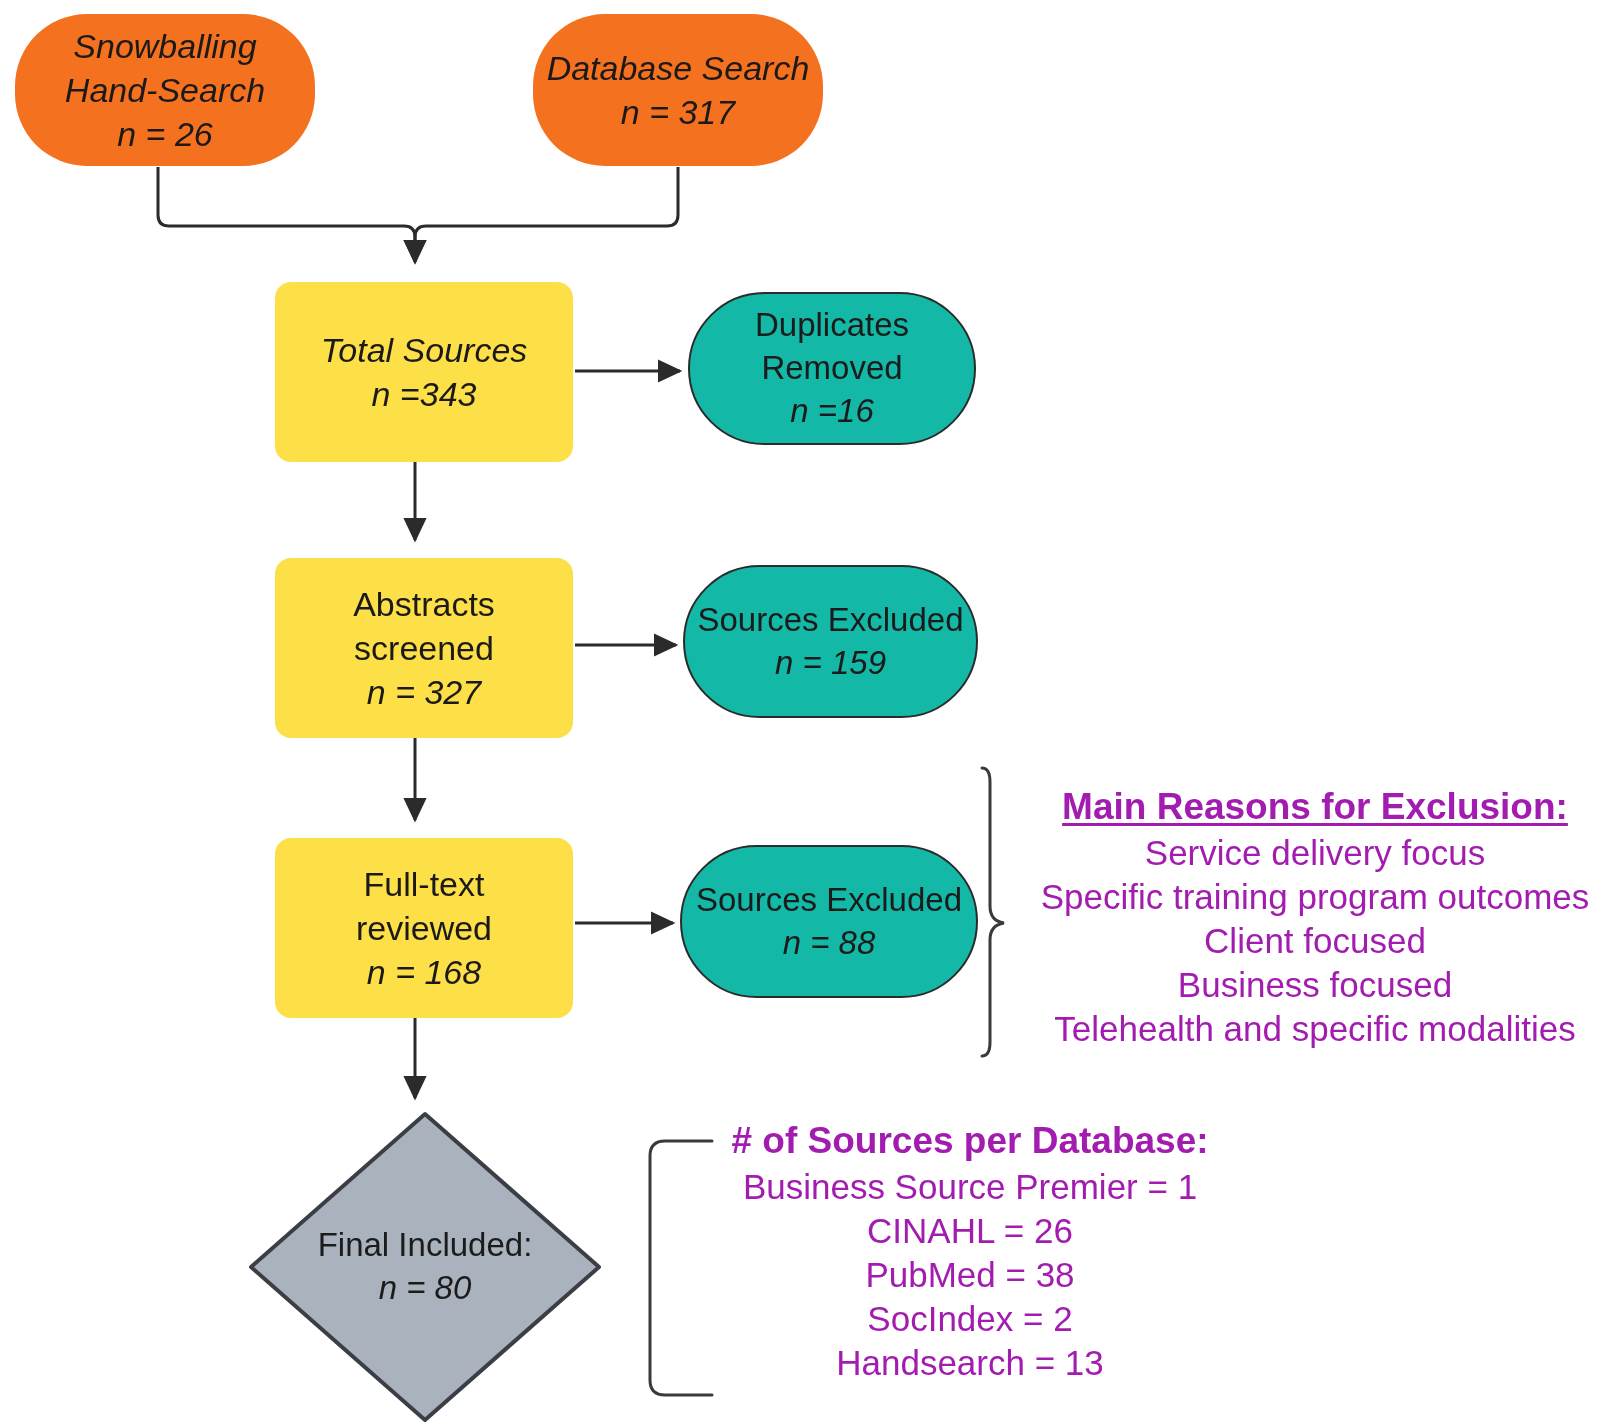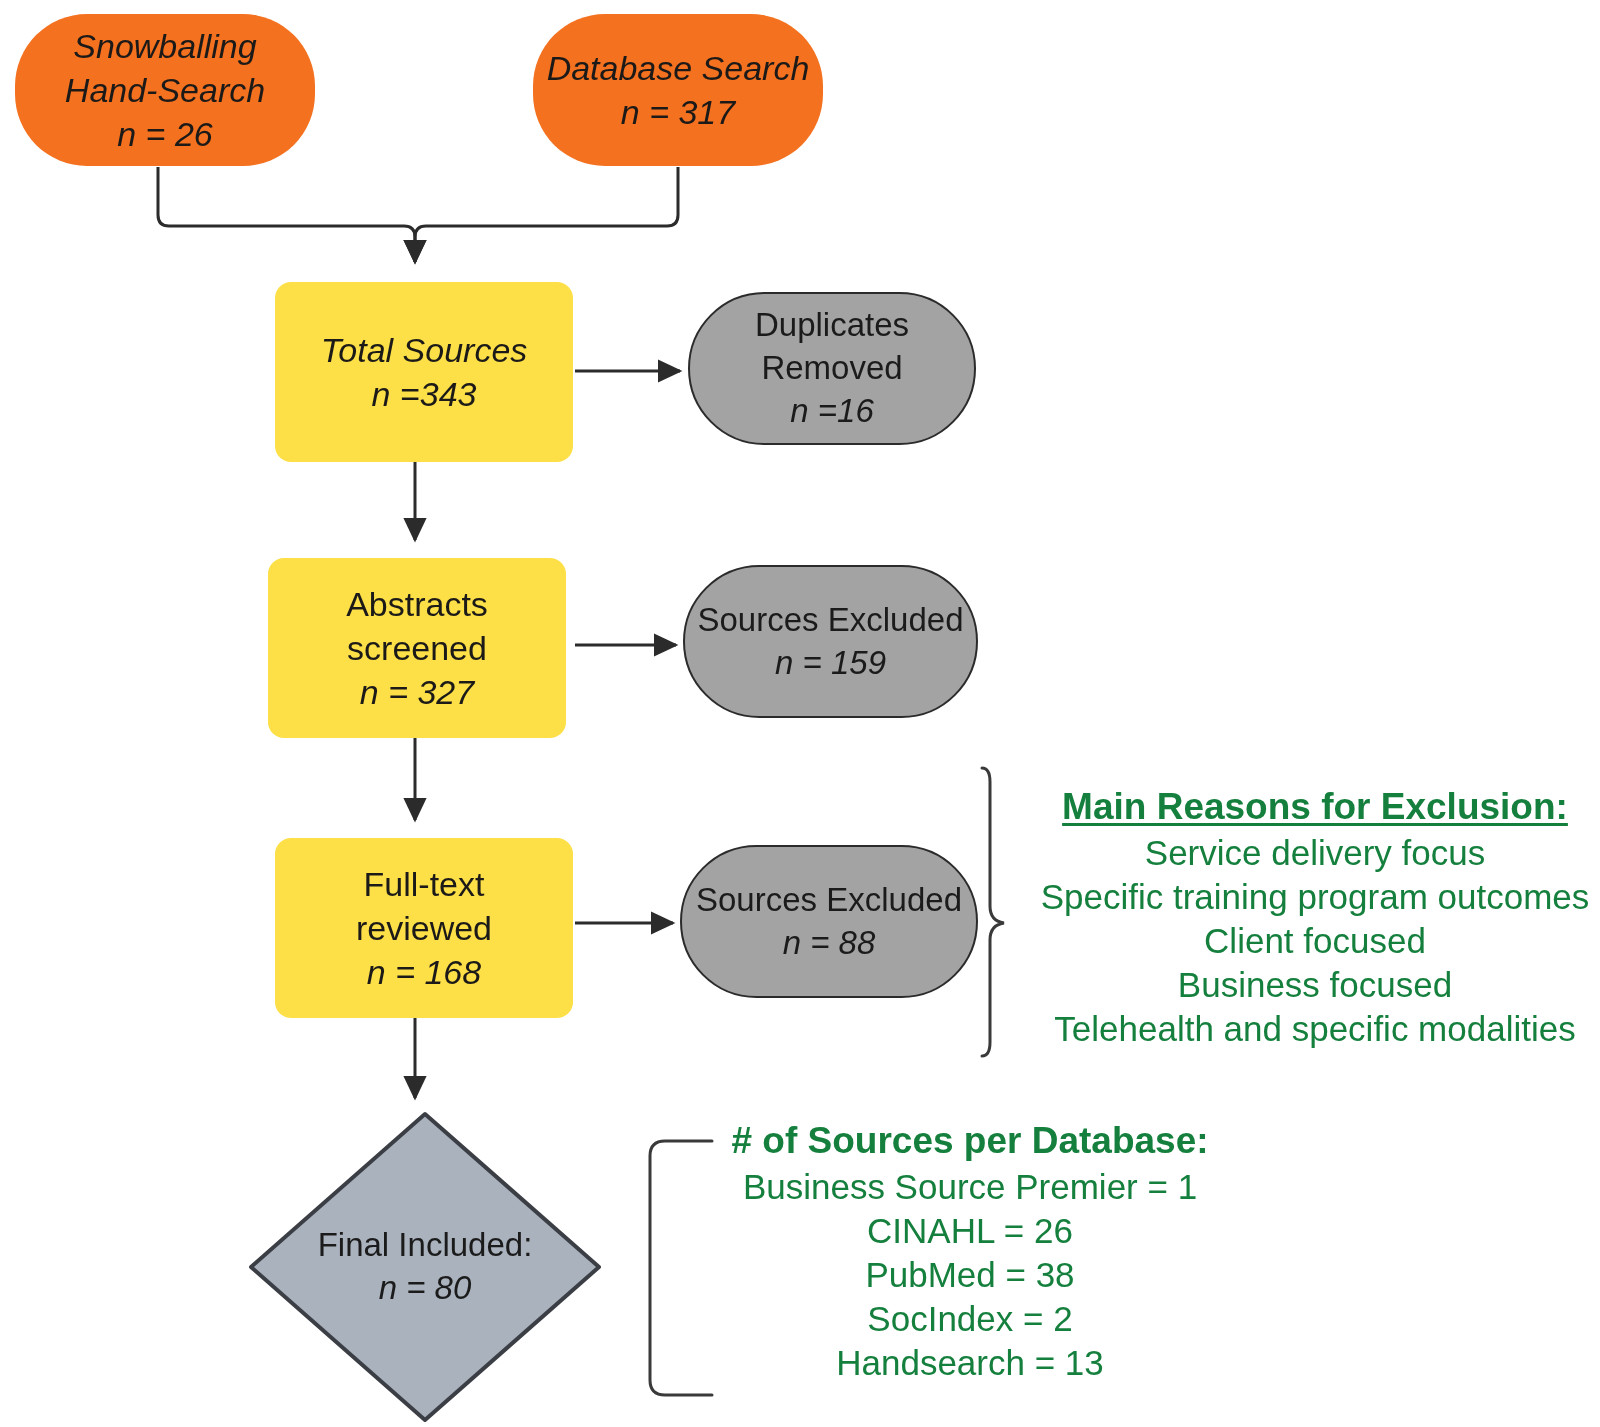"Duplicates" .excl { background: #a3a3a3 -> #14b8a6 }
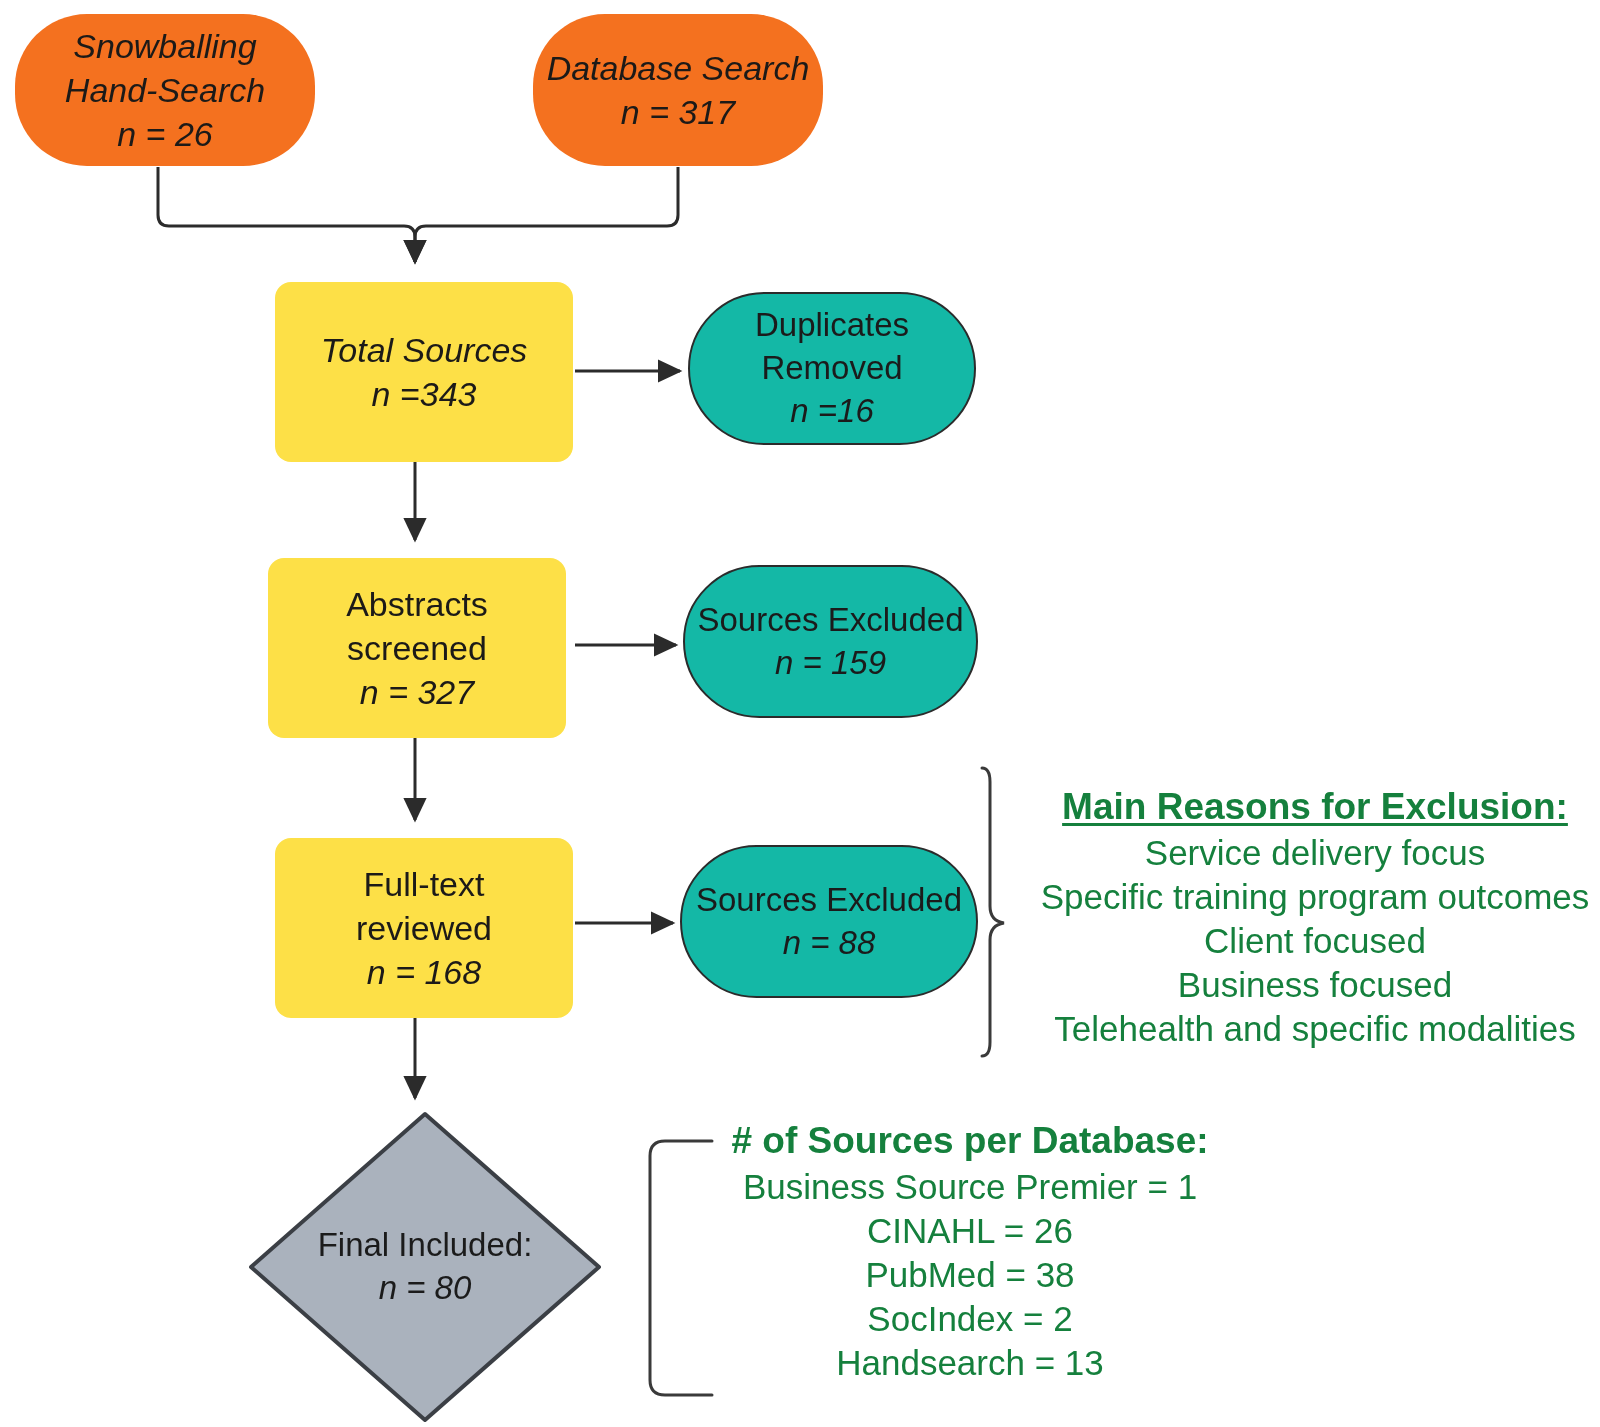"Abstracts" div.node { left: 268px -> 275px }
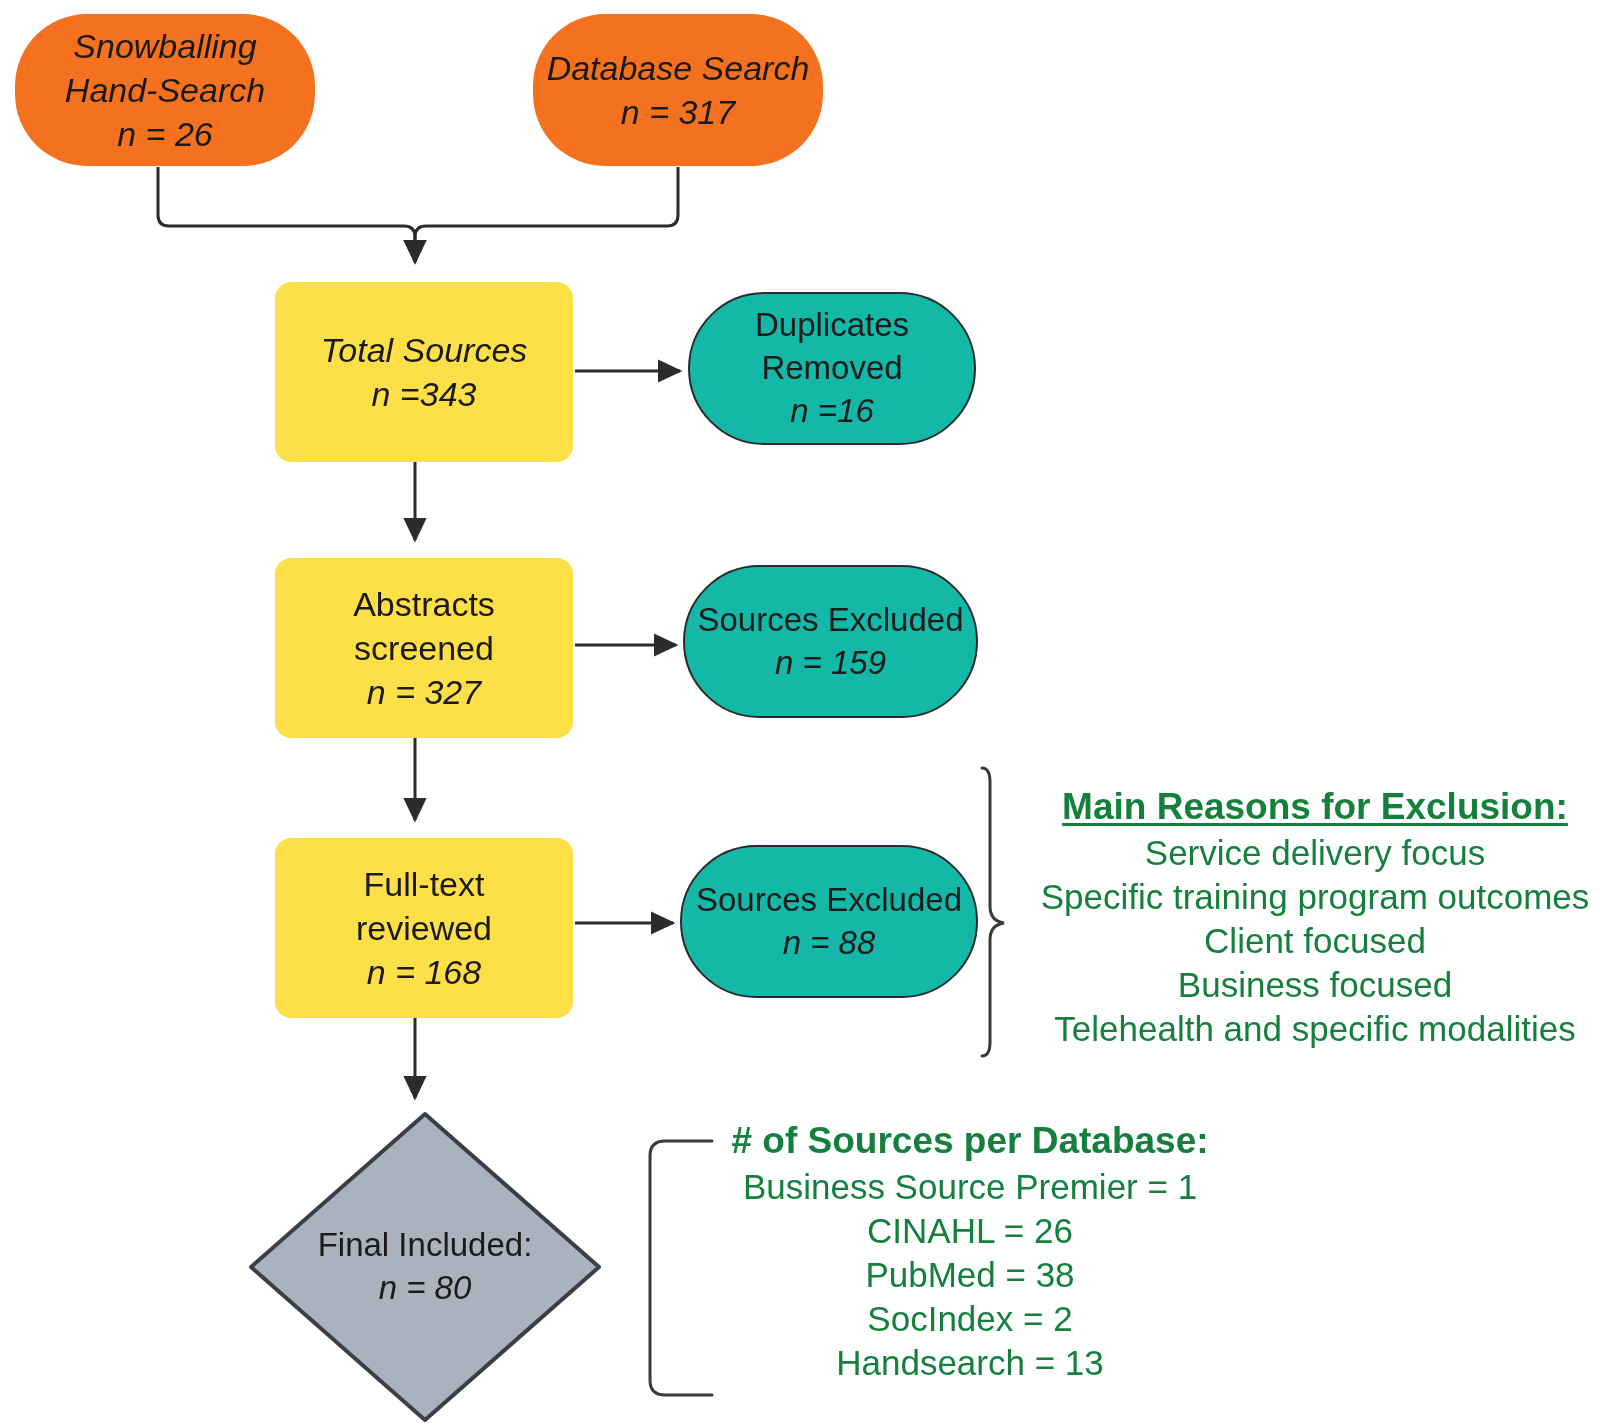"Main Reasons for Exclusion:" .annot { color: #15803d -> #a21caf }
